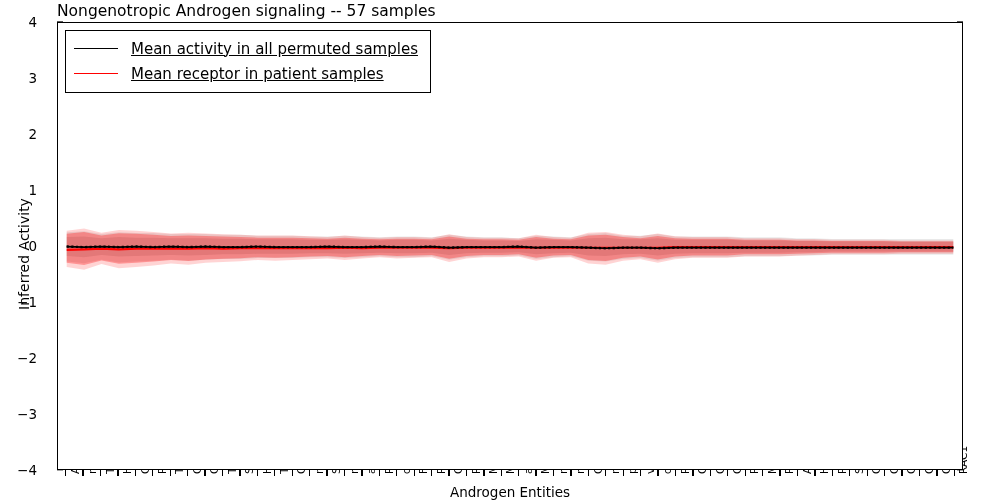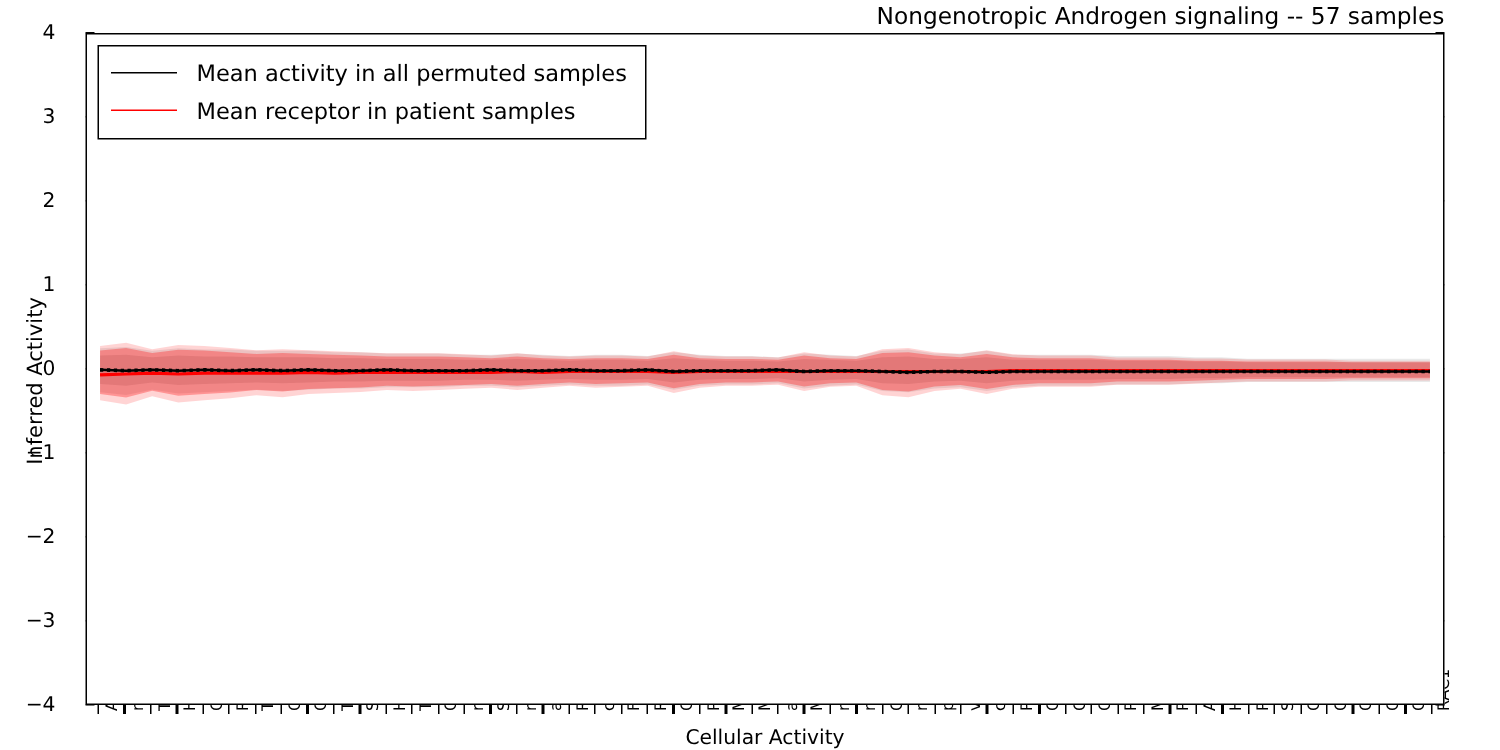"Nongenotropic Androgen signaling -- 57" #title { text-align: right -> left }
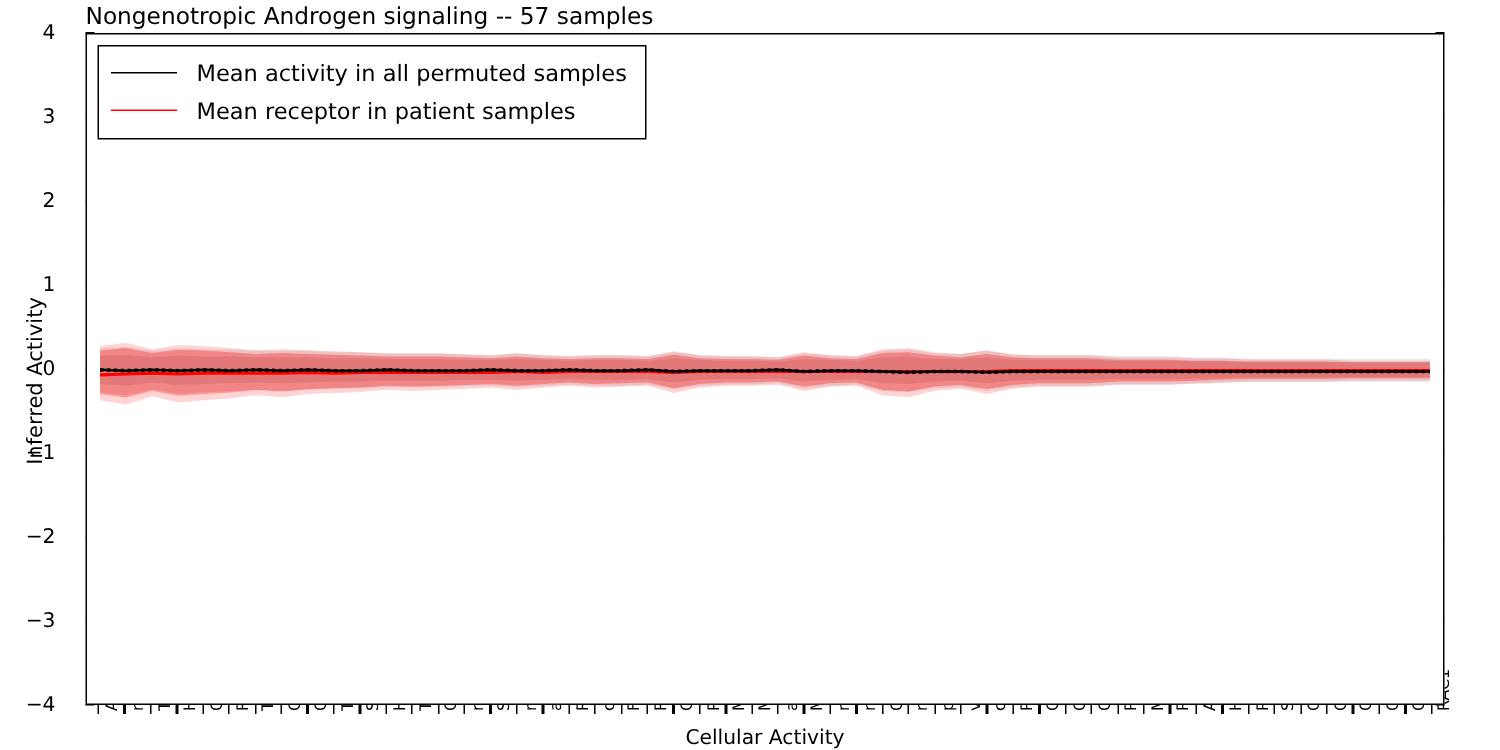"Mean activity in all permuted" .ltxt { text-decoration: none -> underline }
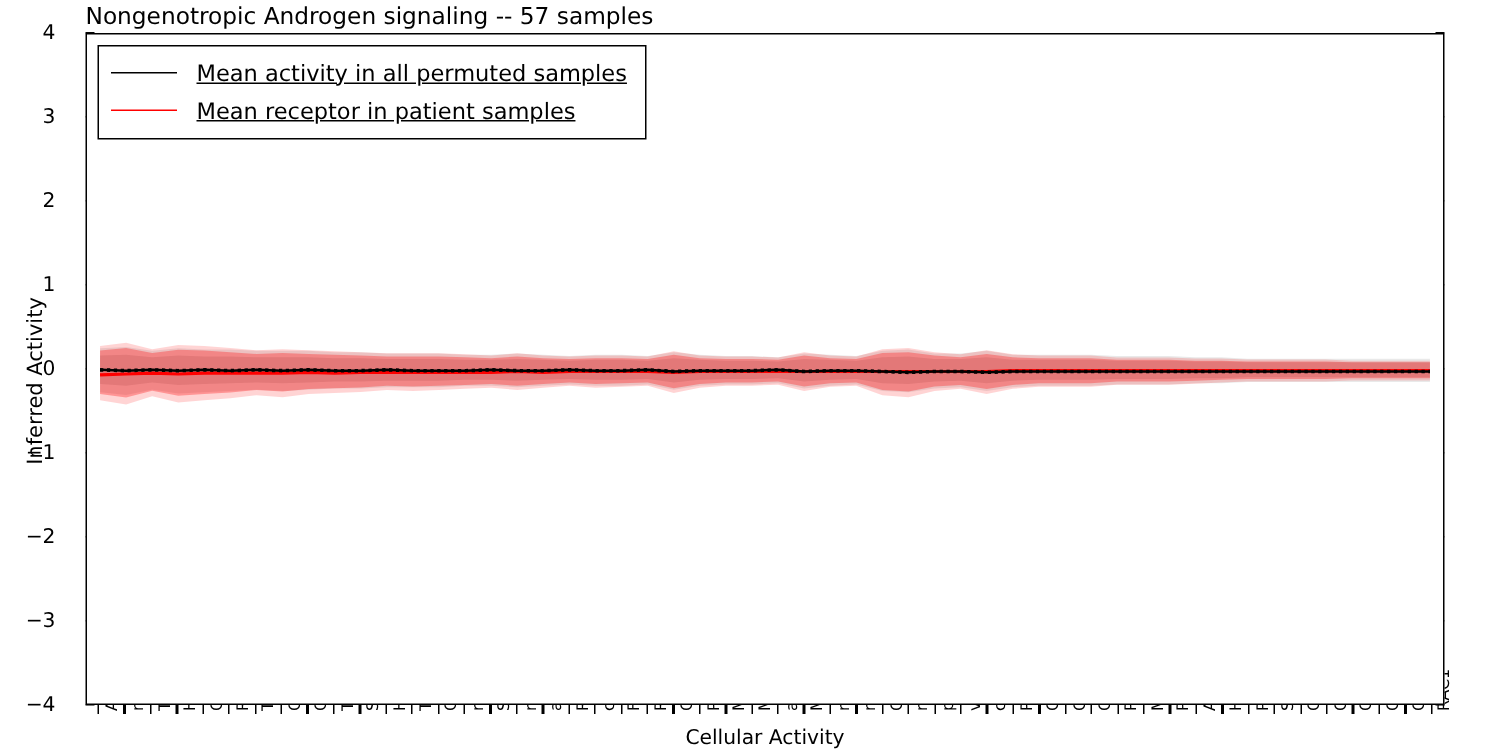"Cellular Activity" div { text: Cellular Activity -> Androgen Entities }
